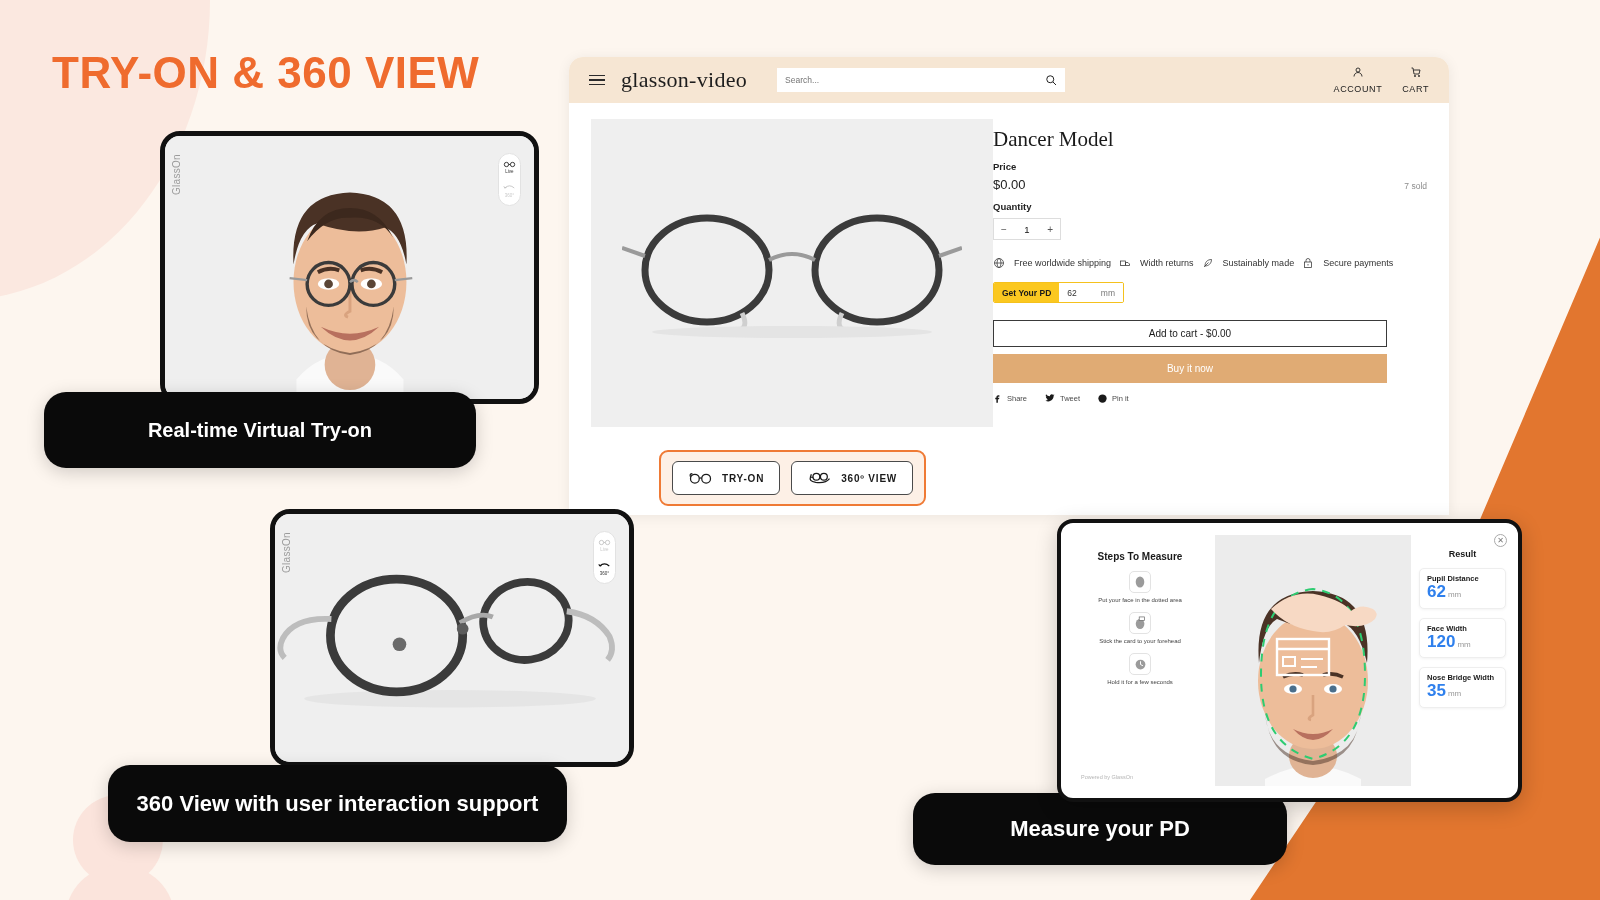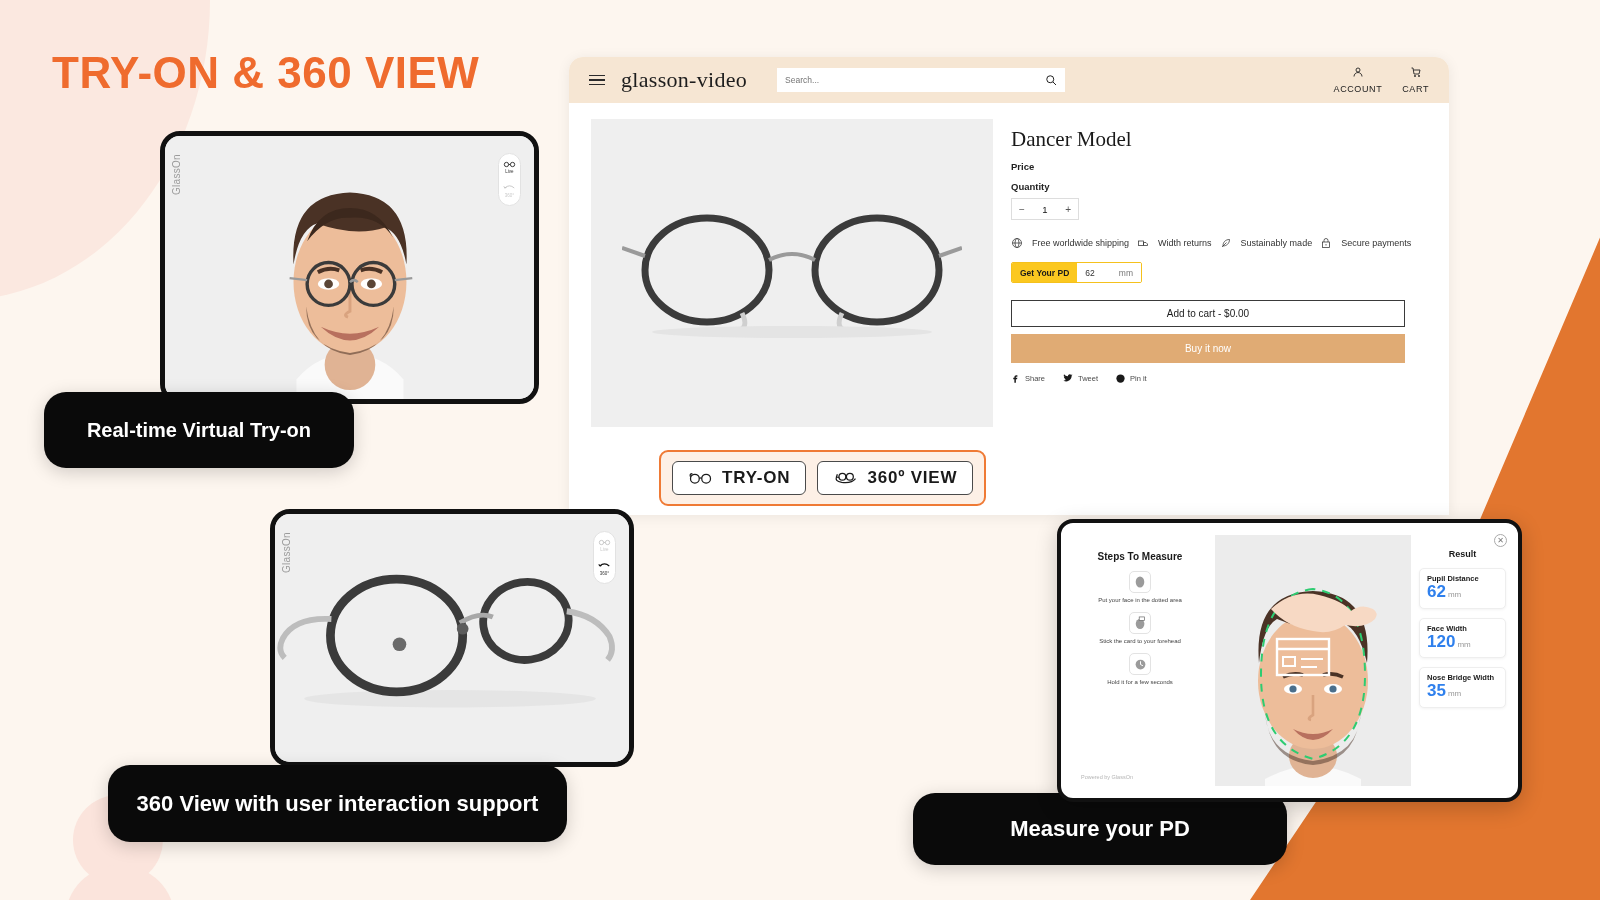"Dancer Model" .store-body { gap: 18px -> none }
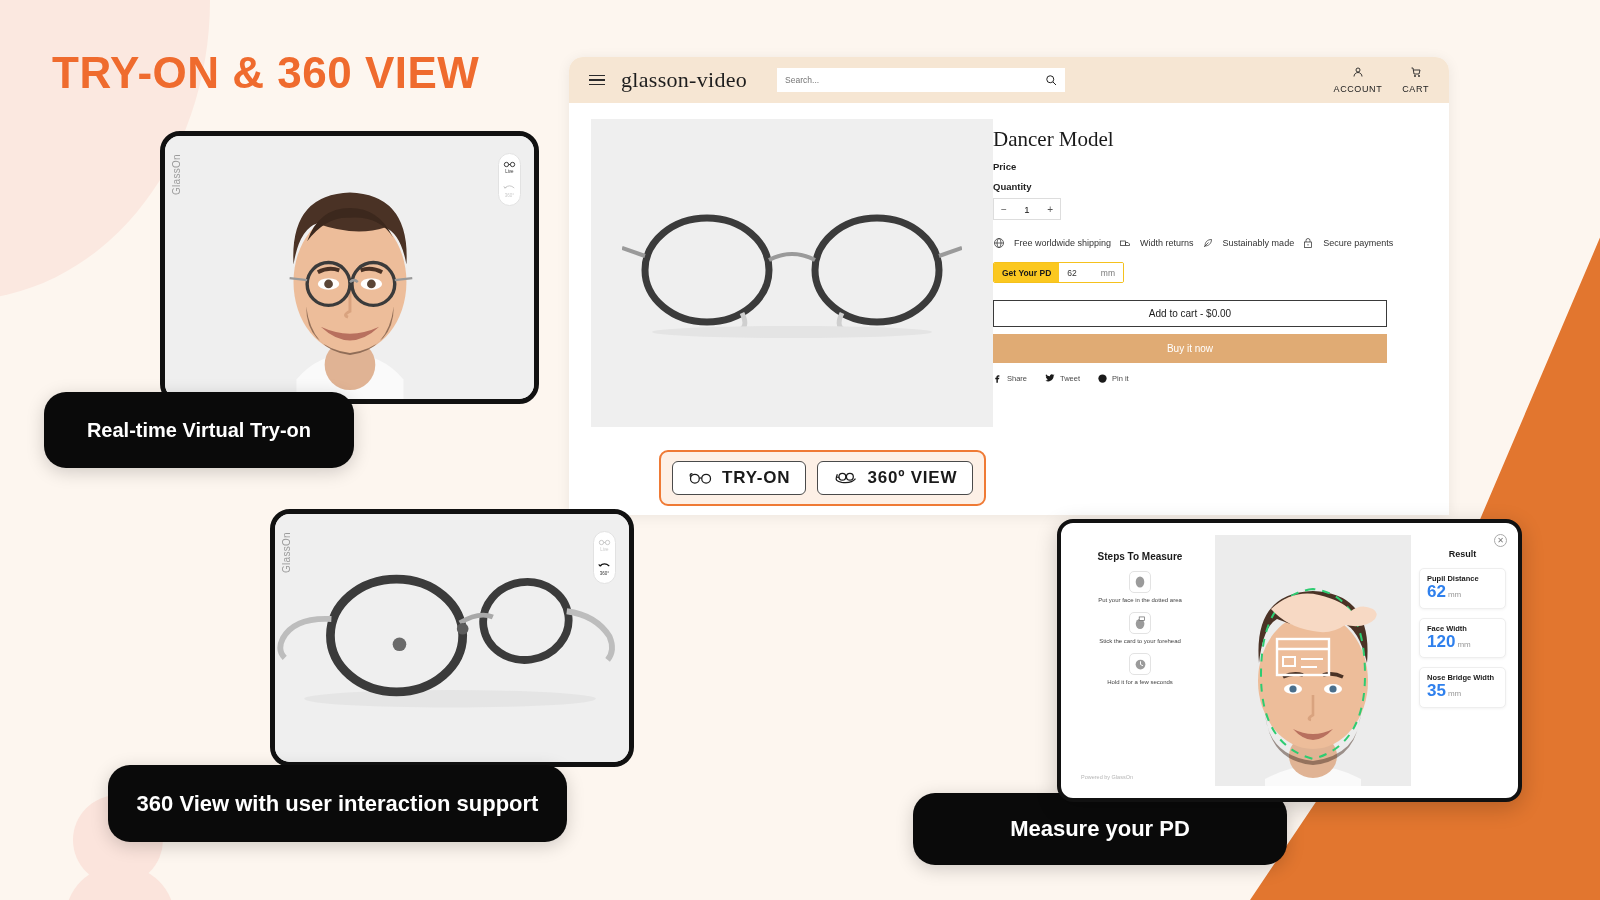"$0.00" div.price-row { html: none -> <div> <div>$0.00</div> <div>7 sold</div> </div> }
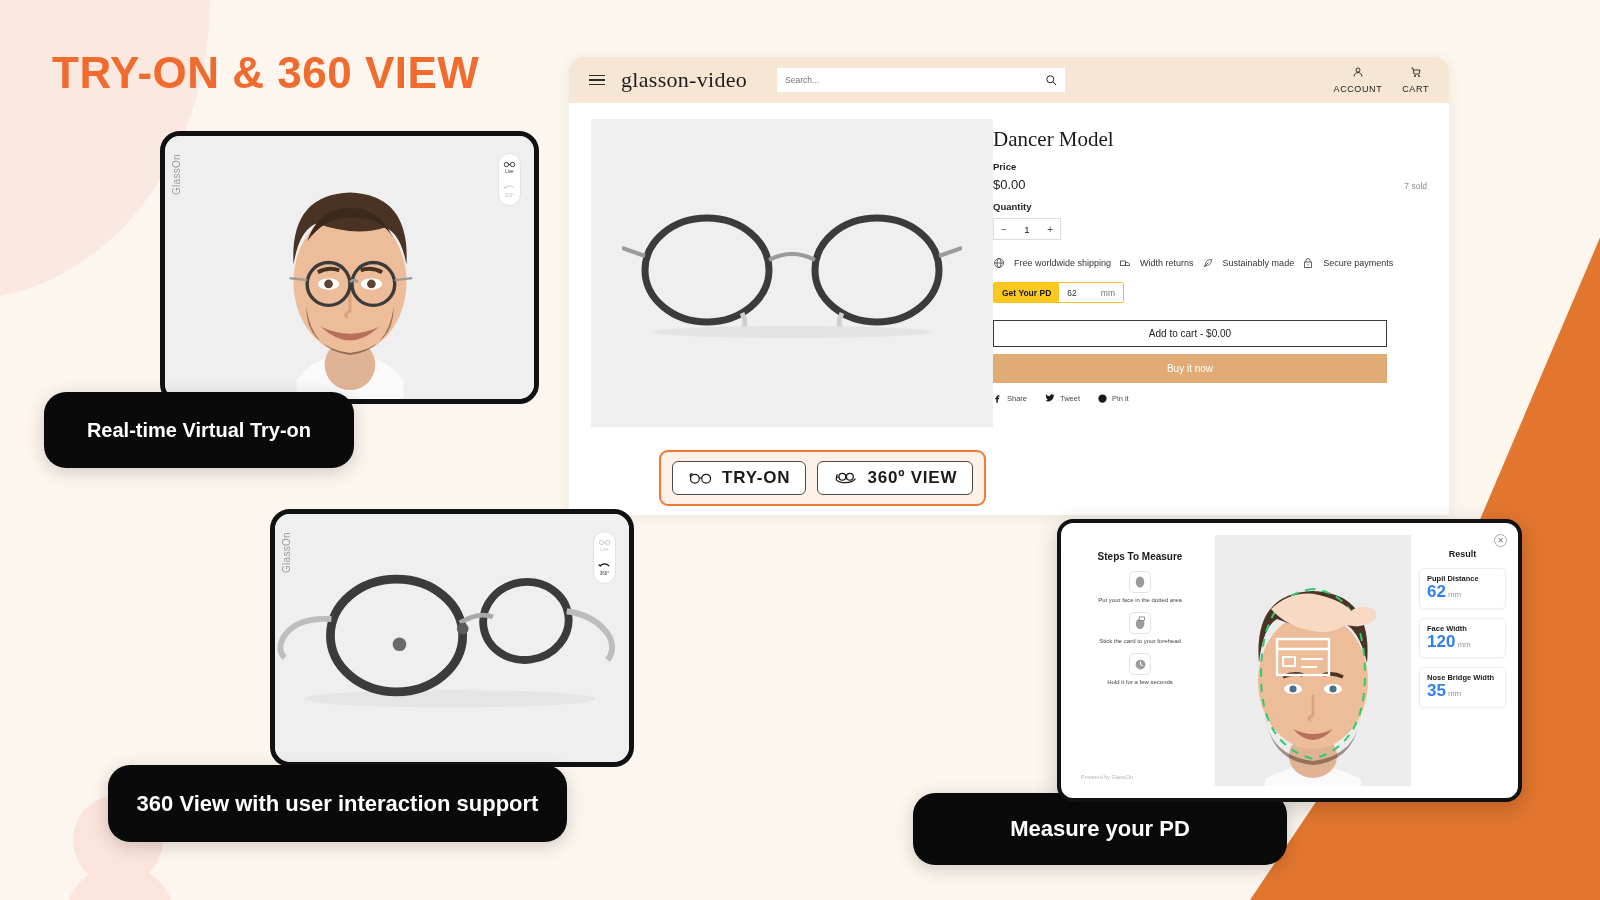"Real-time Virtual Try-on" .cap1 { width: 310px -> 432px }
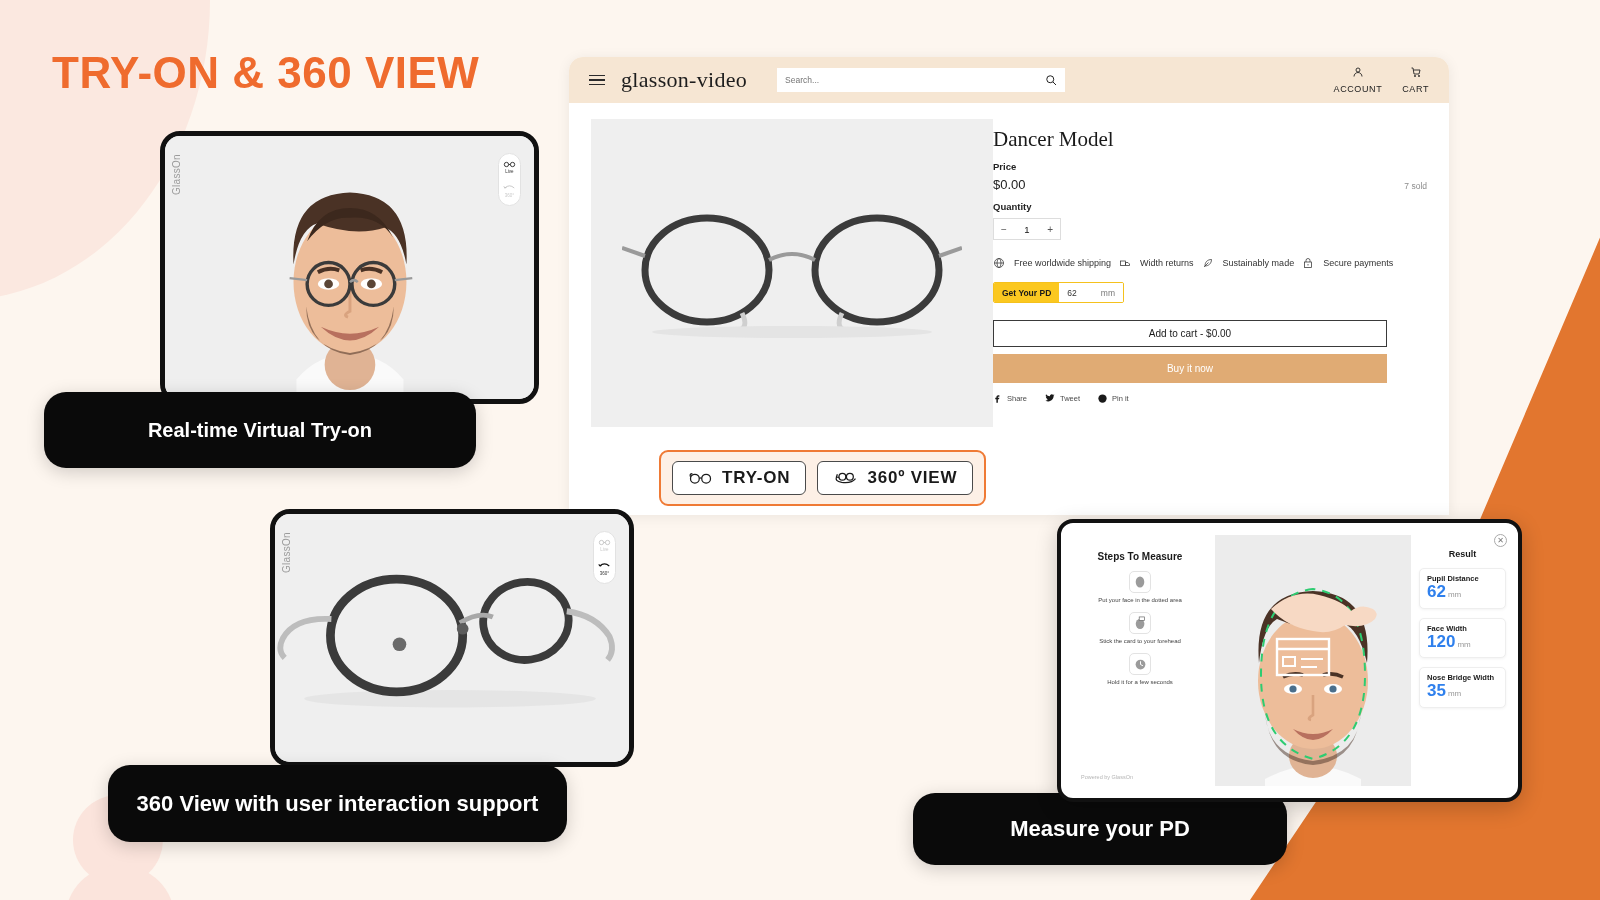"TRY-ON" .tb { font-size: 17px -> 10px }
